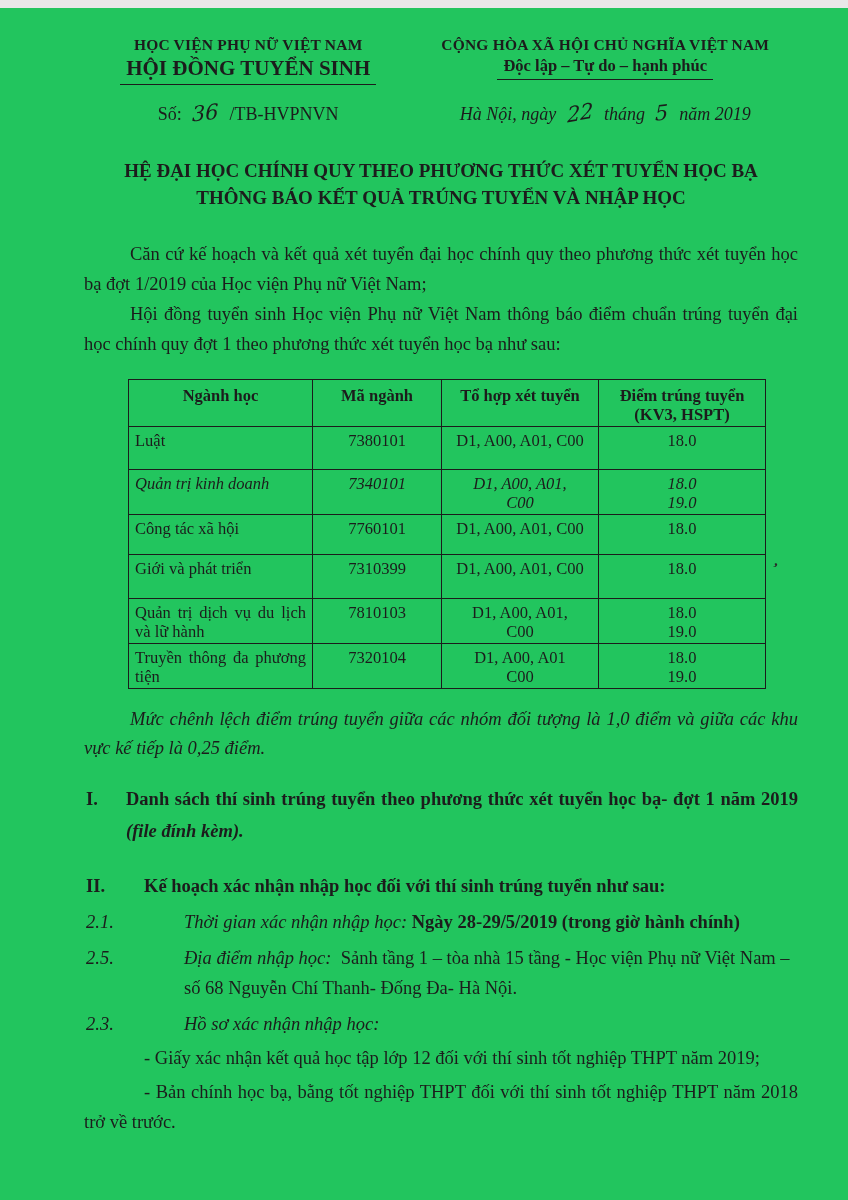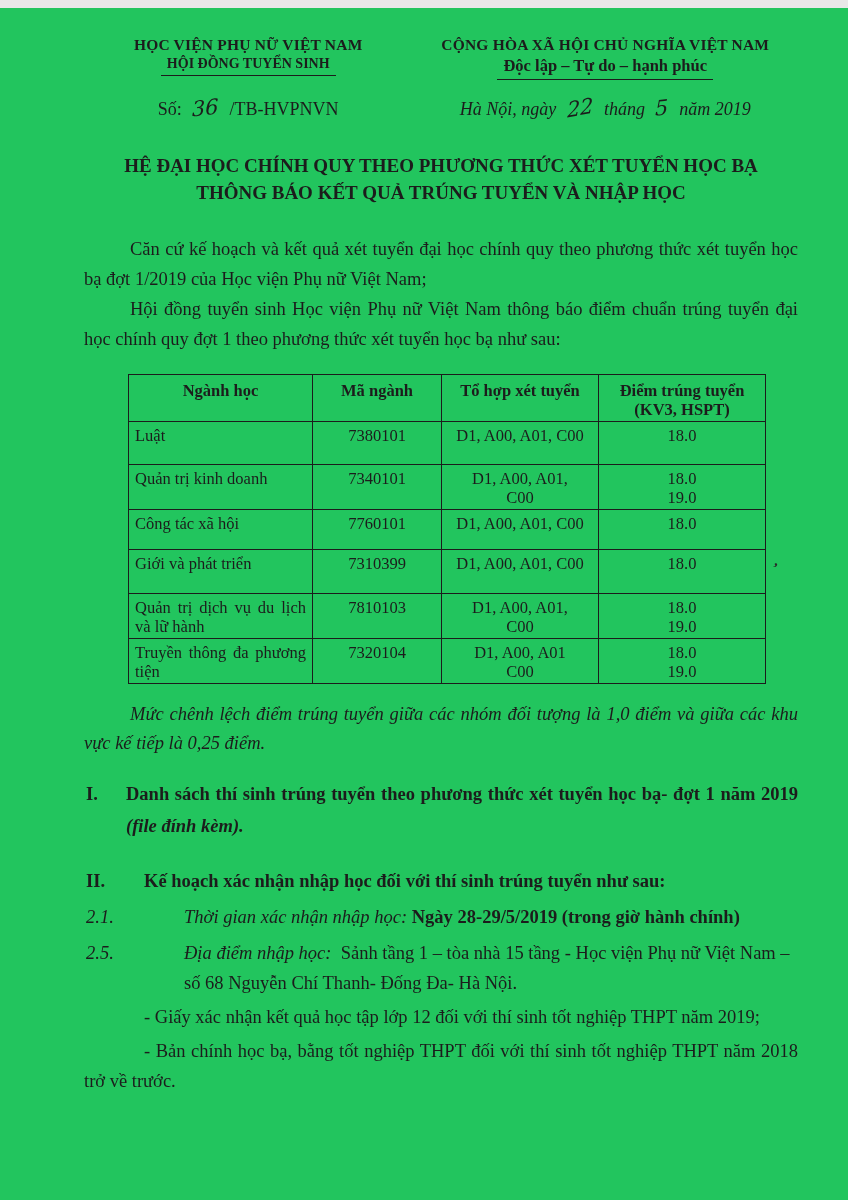"HỘI ĐỒNG TUYỂN SINH" .org-line2 { font-size: 14px -> 21px }
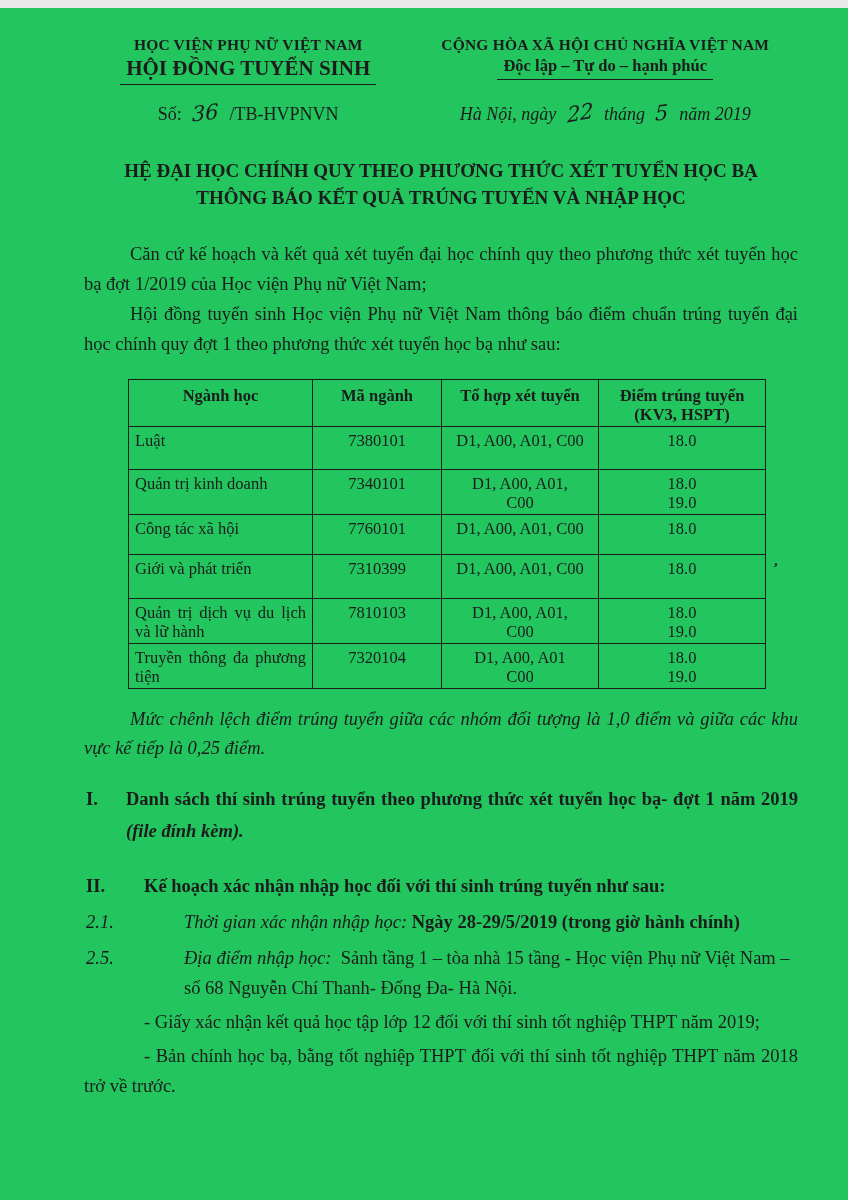"Quản trị kinh doanh" tr.r1 { font-style: none -> italic }
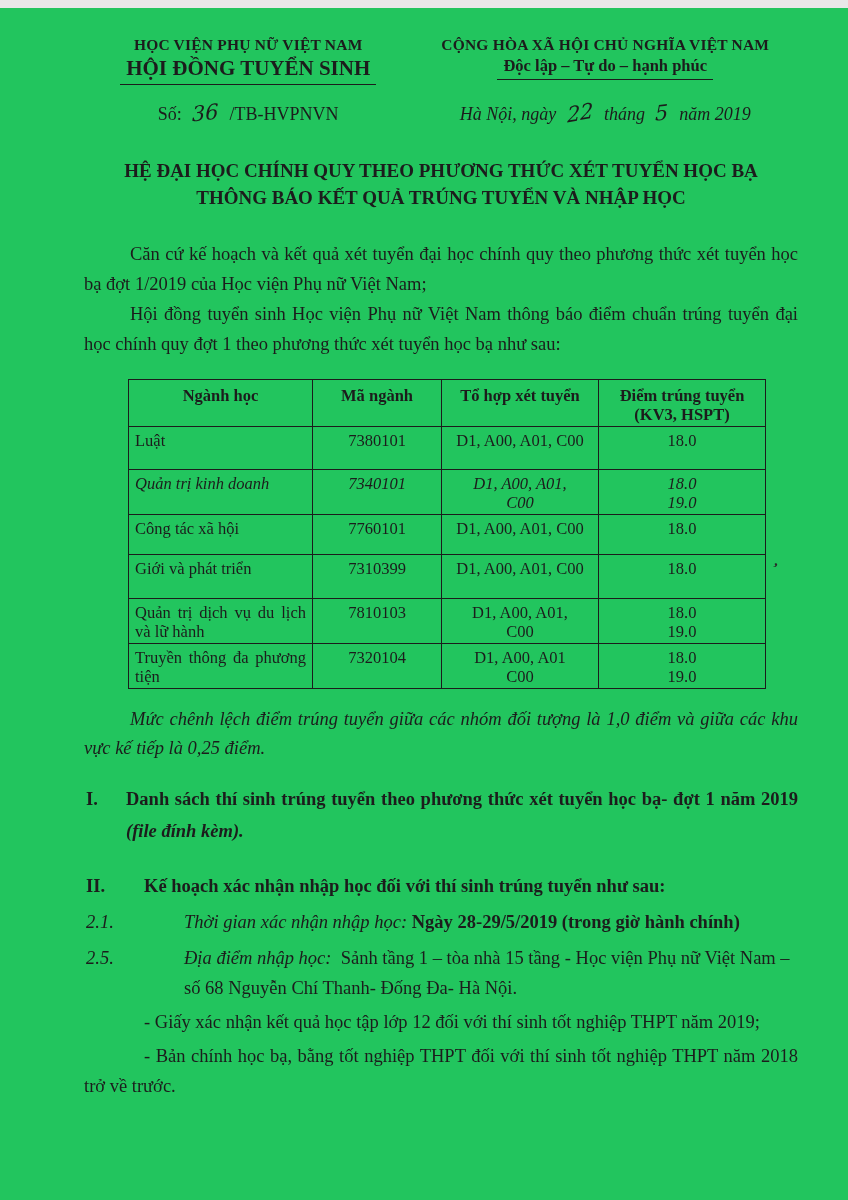"2.3." div.s2item { html: none -> <div> <span>2.3.</span> <span>Hồ sơ xác nhận nhập học:</span> </div> }
